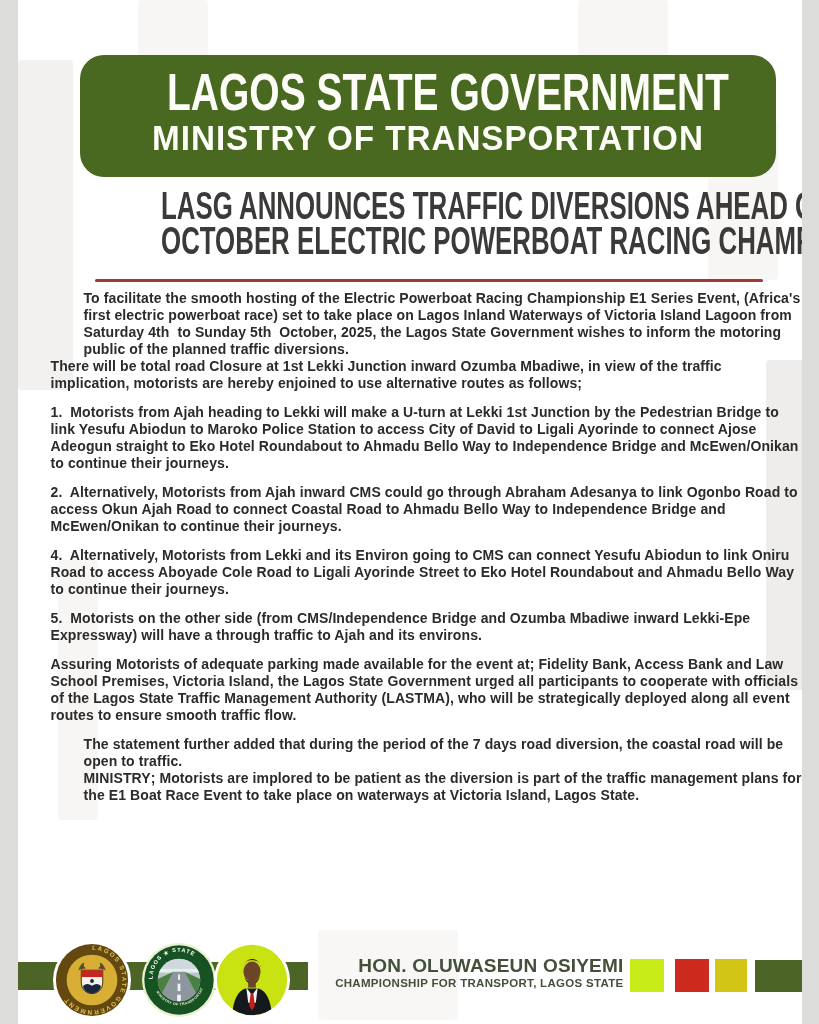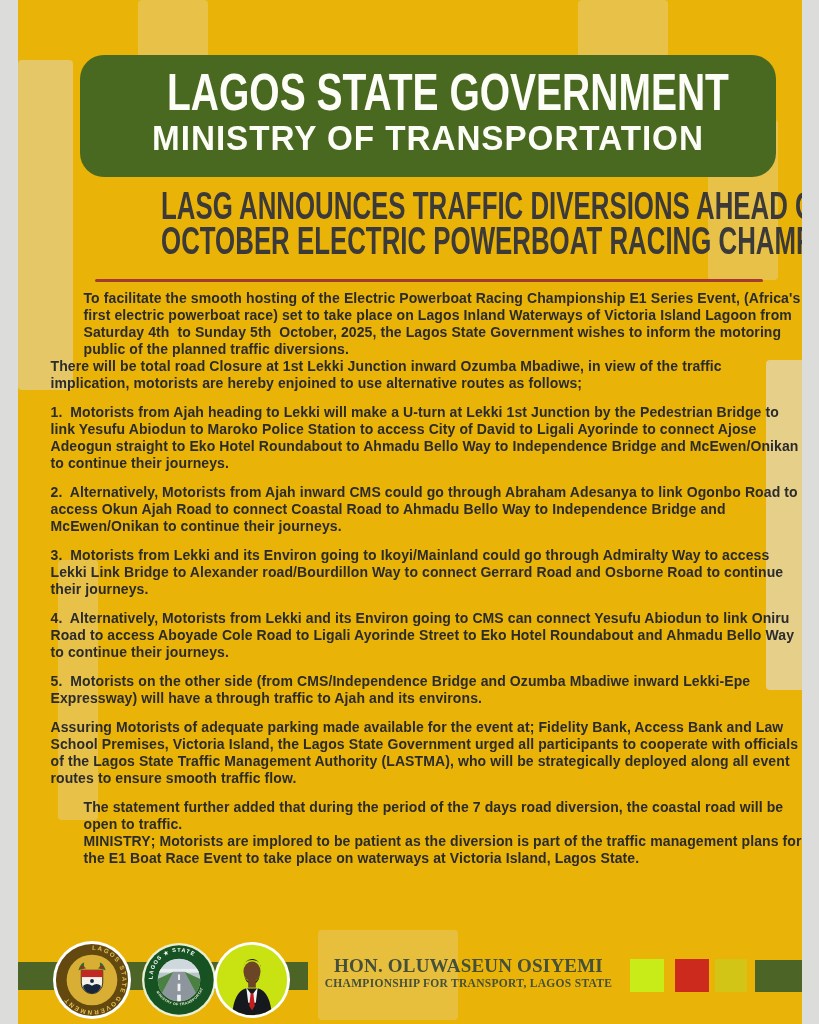"LAGOS STATE GOVERNMENT" .page { background: #eab308 -> #ffffff }
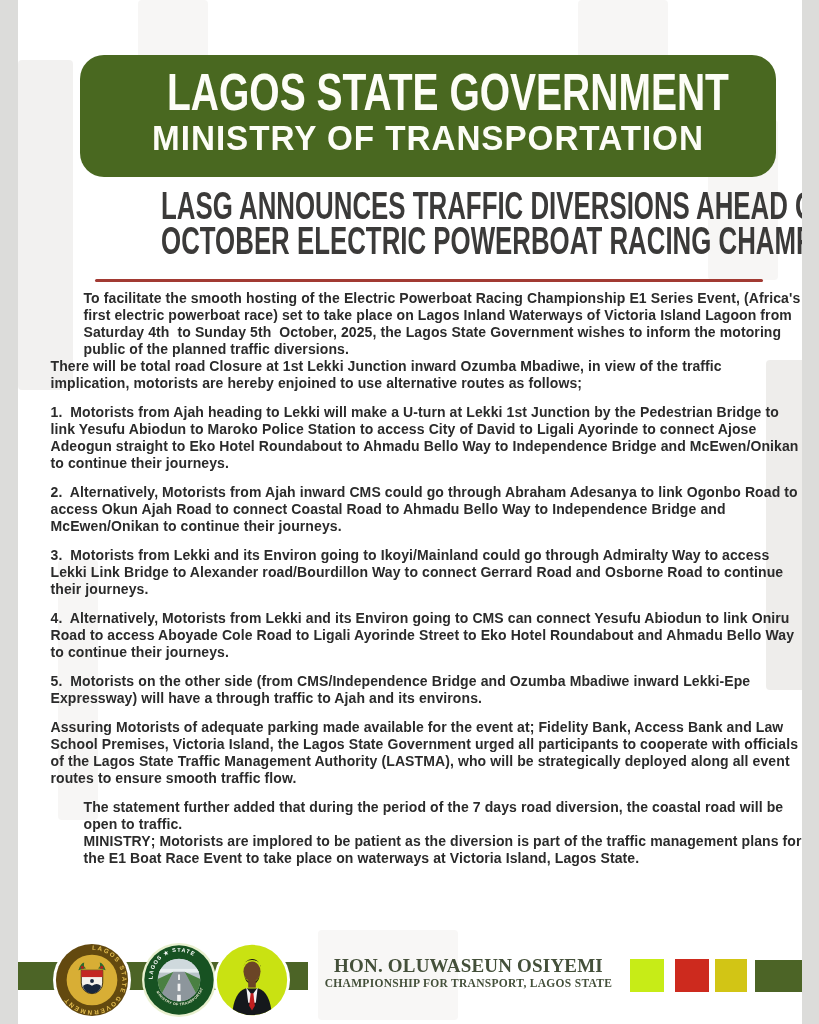"3. Motorists from Lekki and" p { html: <p>3.&nbsp; Motorists from Lekki and its Environ going to Ikoyi/Mainland could go through Admiralty Way to access Lekki Link Bridge to Alexander road/Bourdillon Way to connect Gerrard Road and Osborne Road to continue their journeys.</p> -> none }
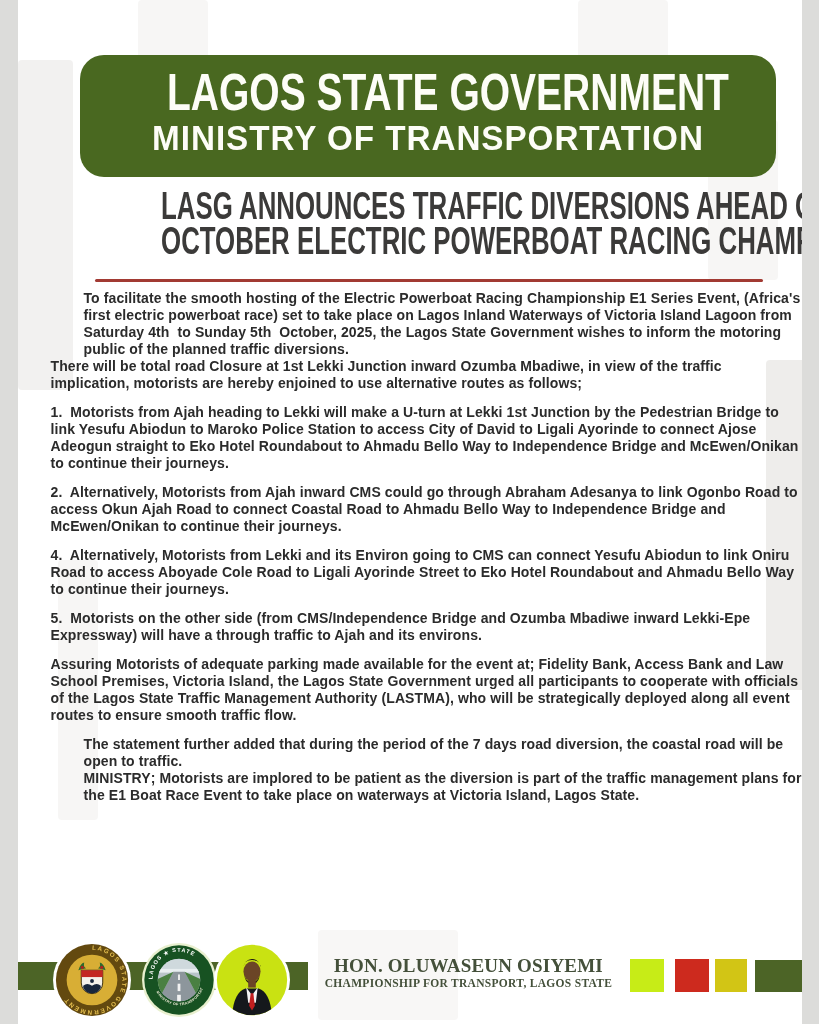"HON. OLUWASEUN OSIYEMI" .name-block { font-family: Liberation Serif, serif -> none; text-align: center -> right }
